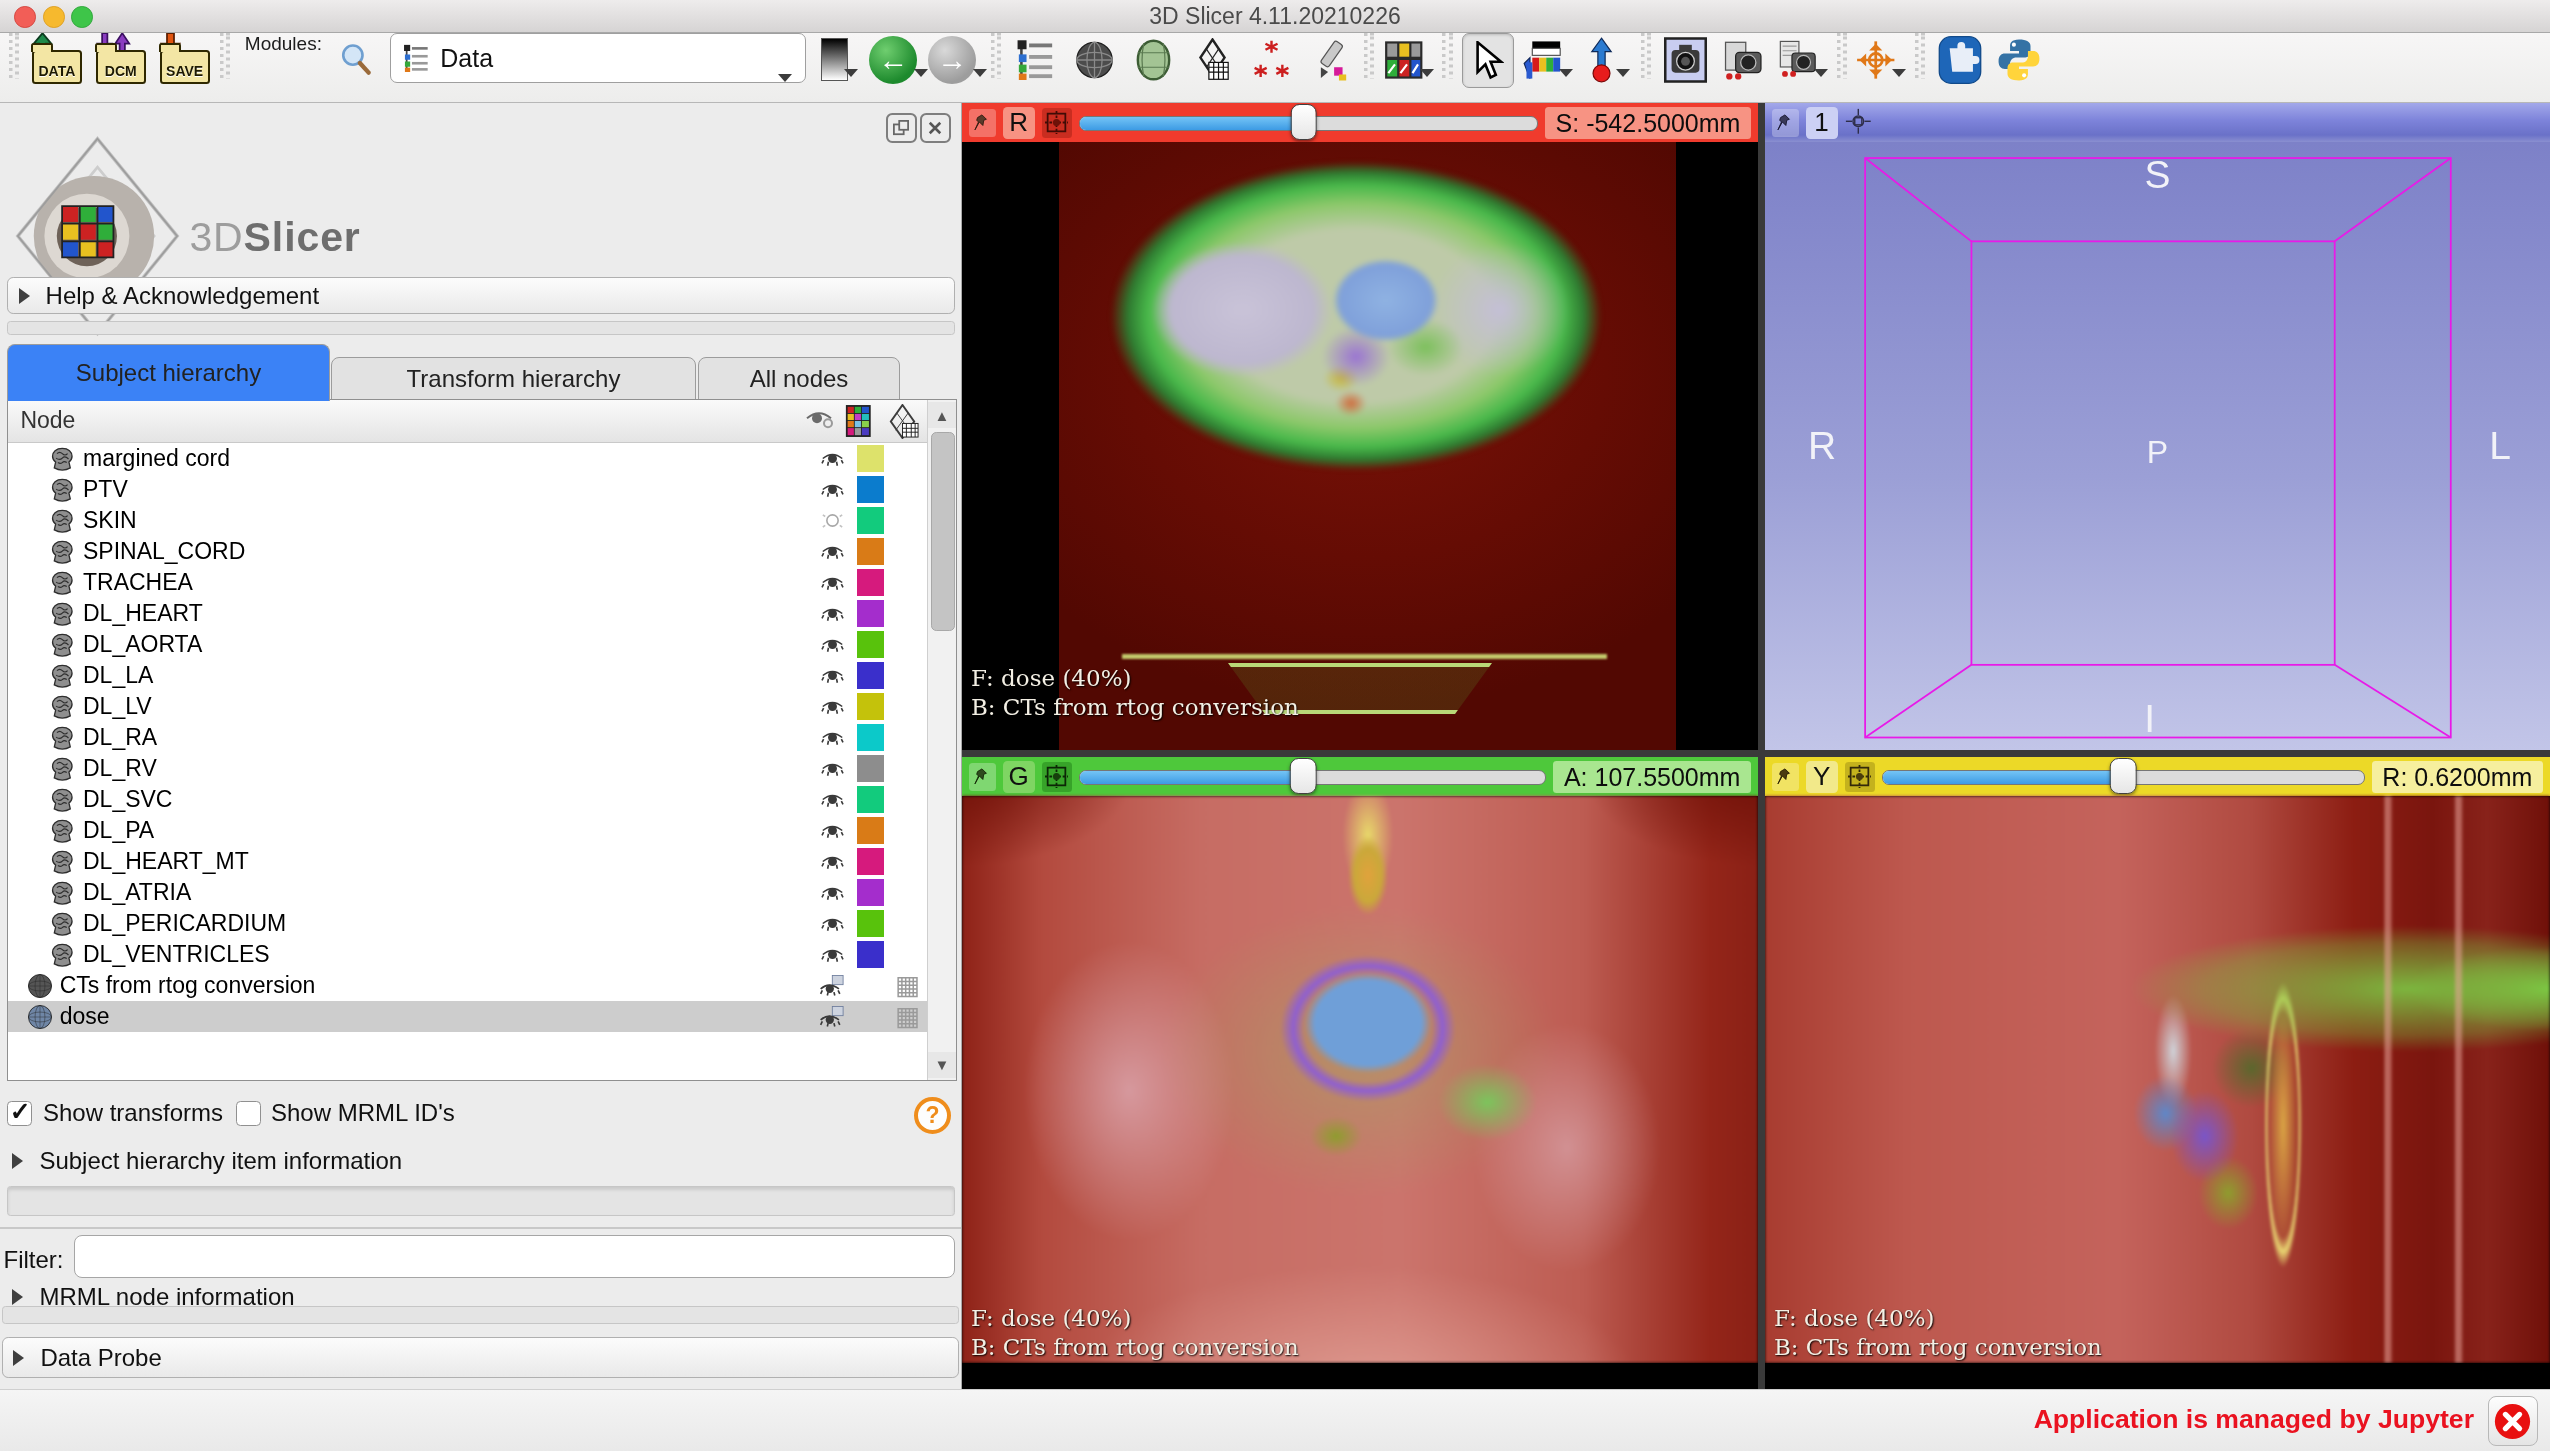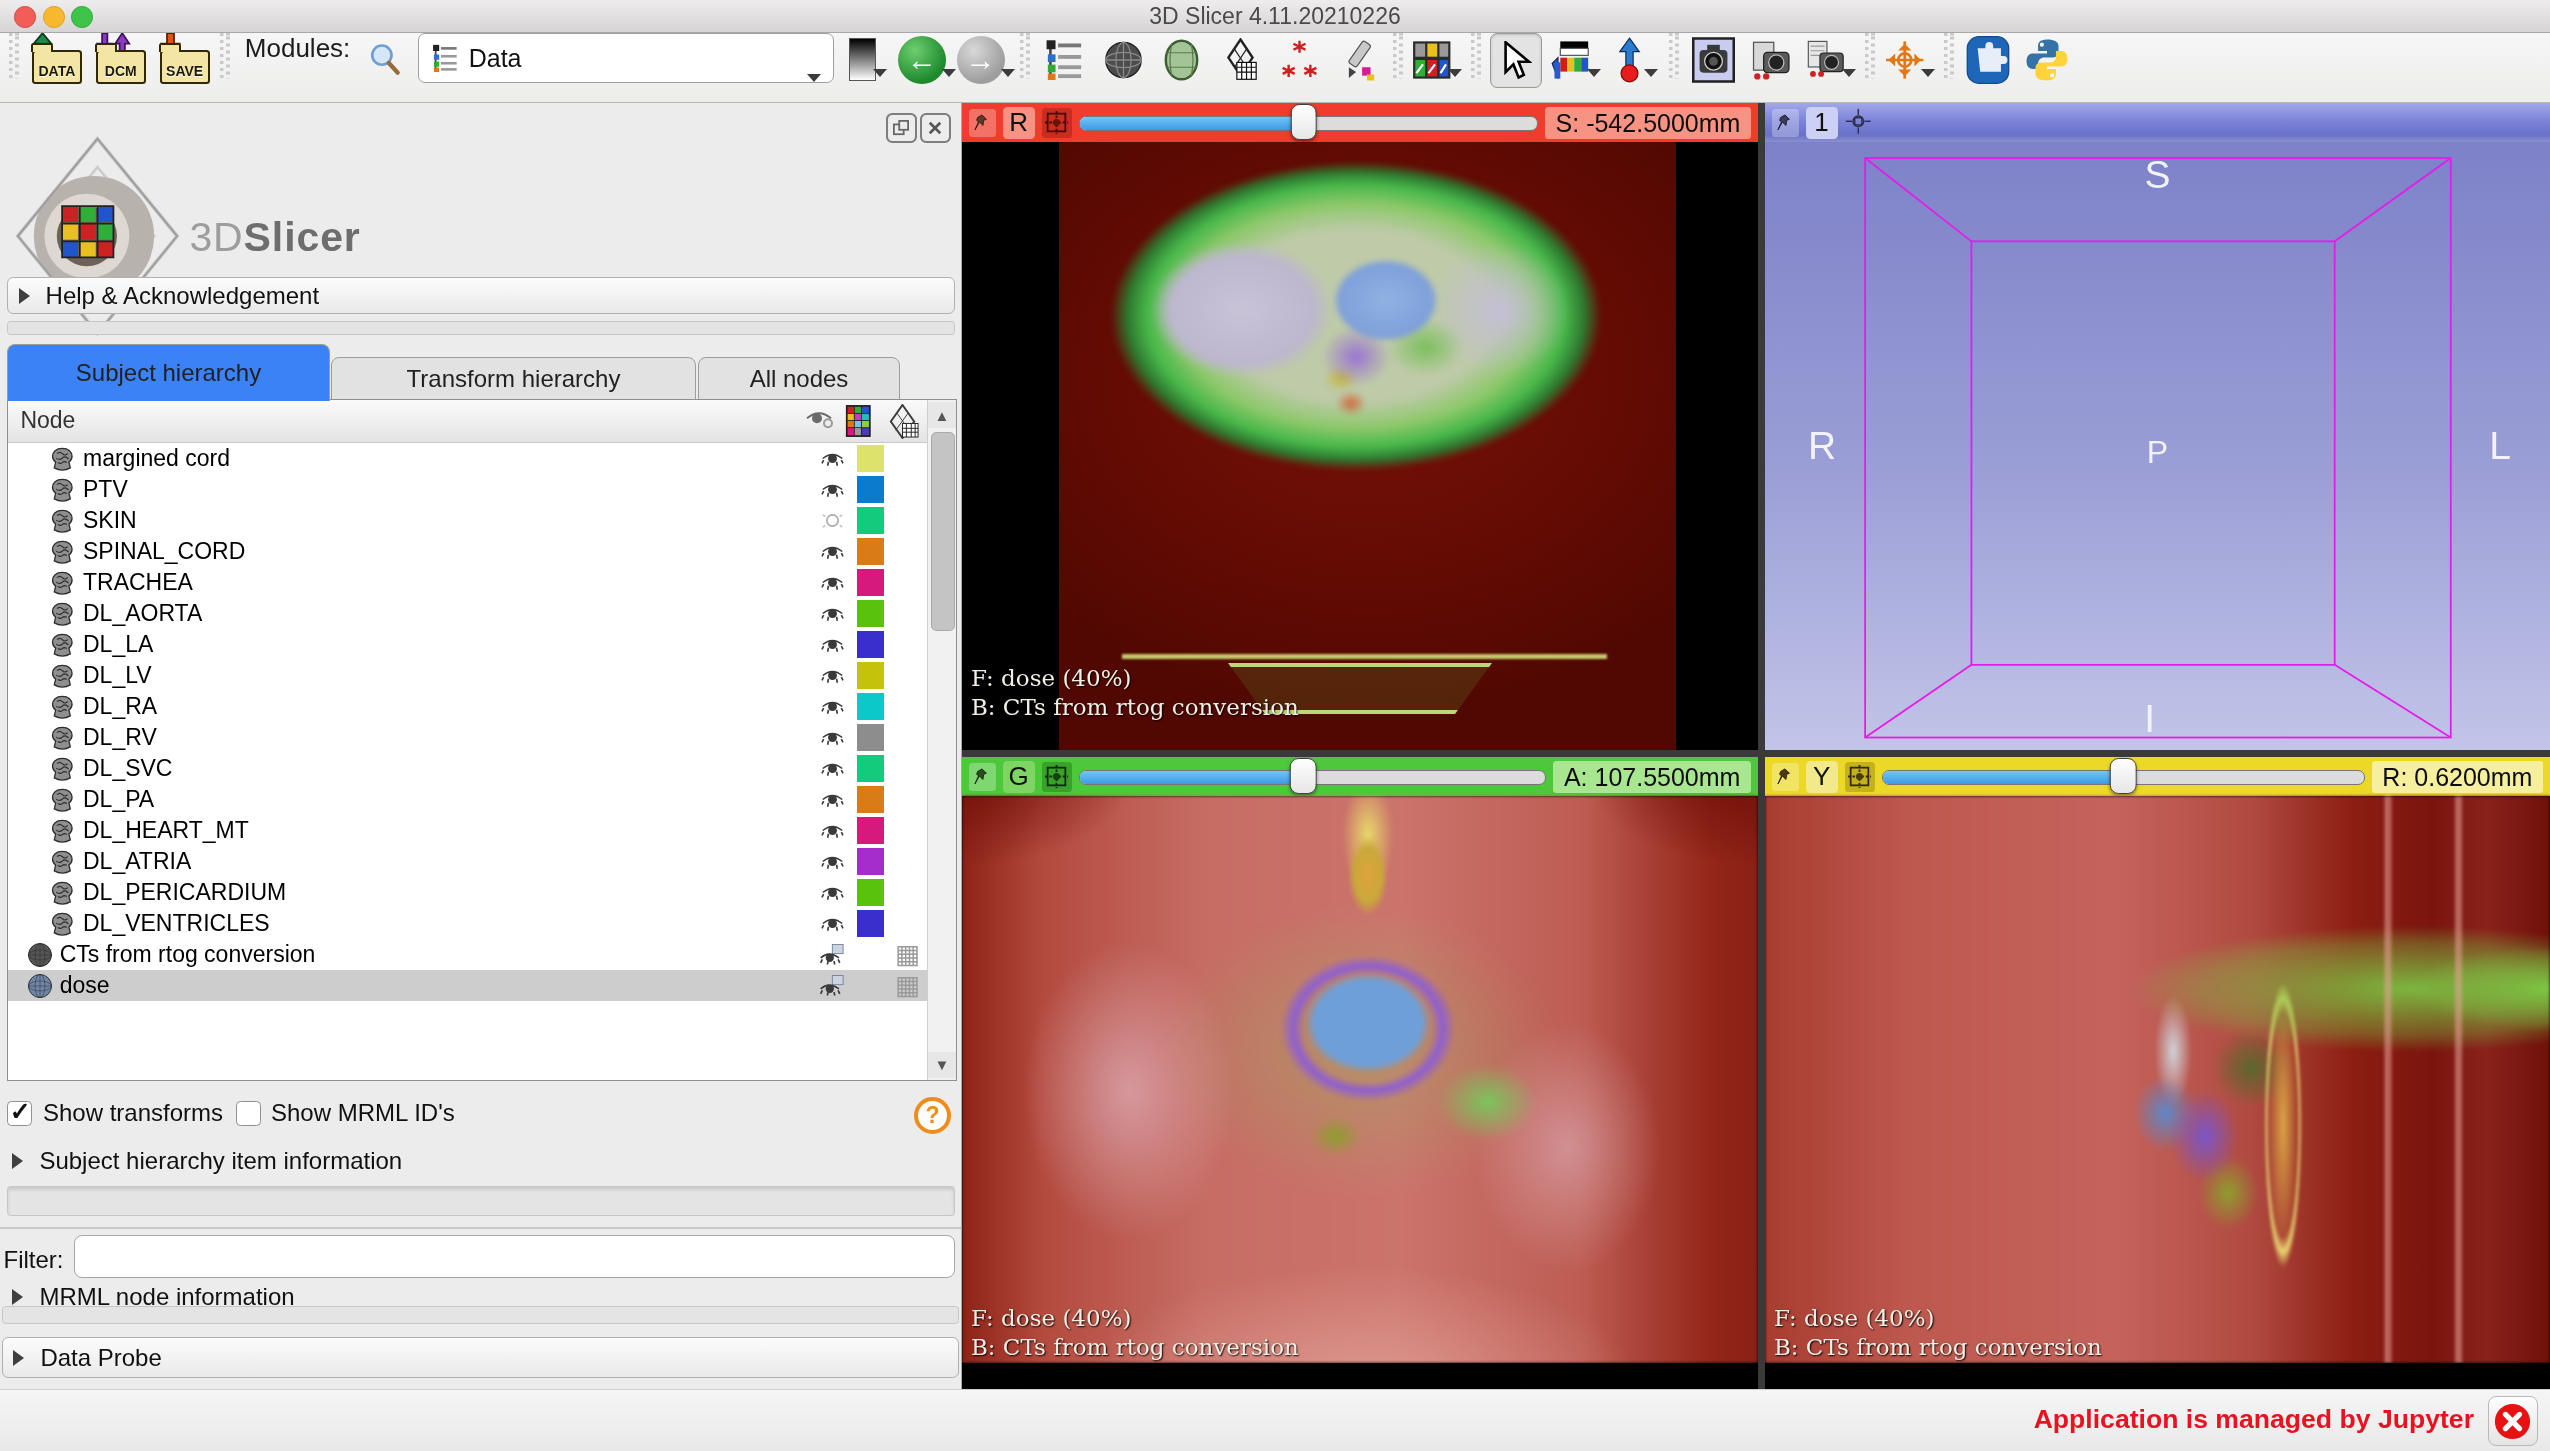"Modules:" #modules-label { font-size: 26px -> 19px }
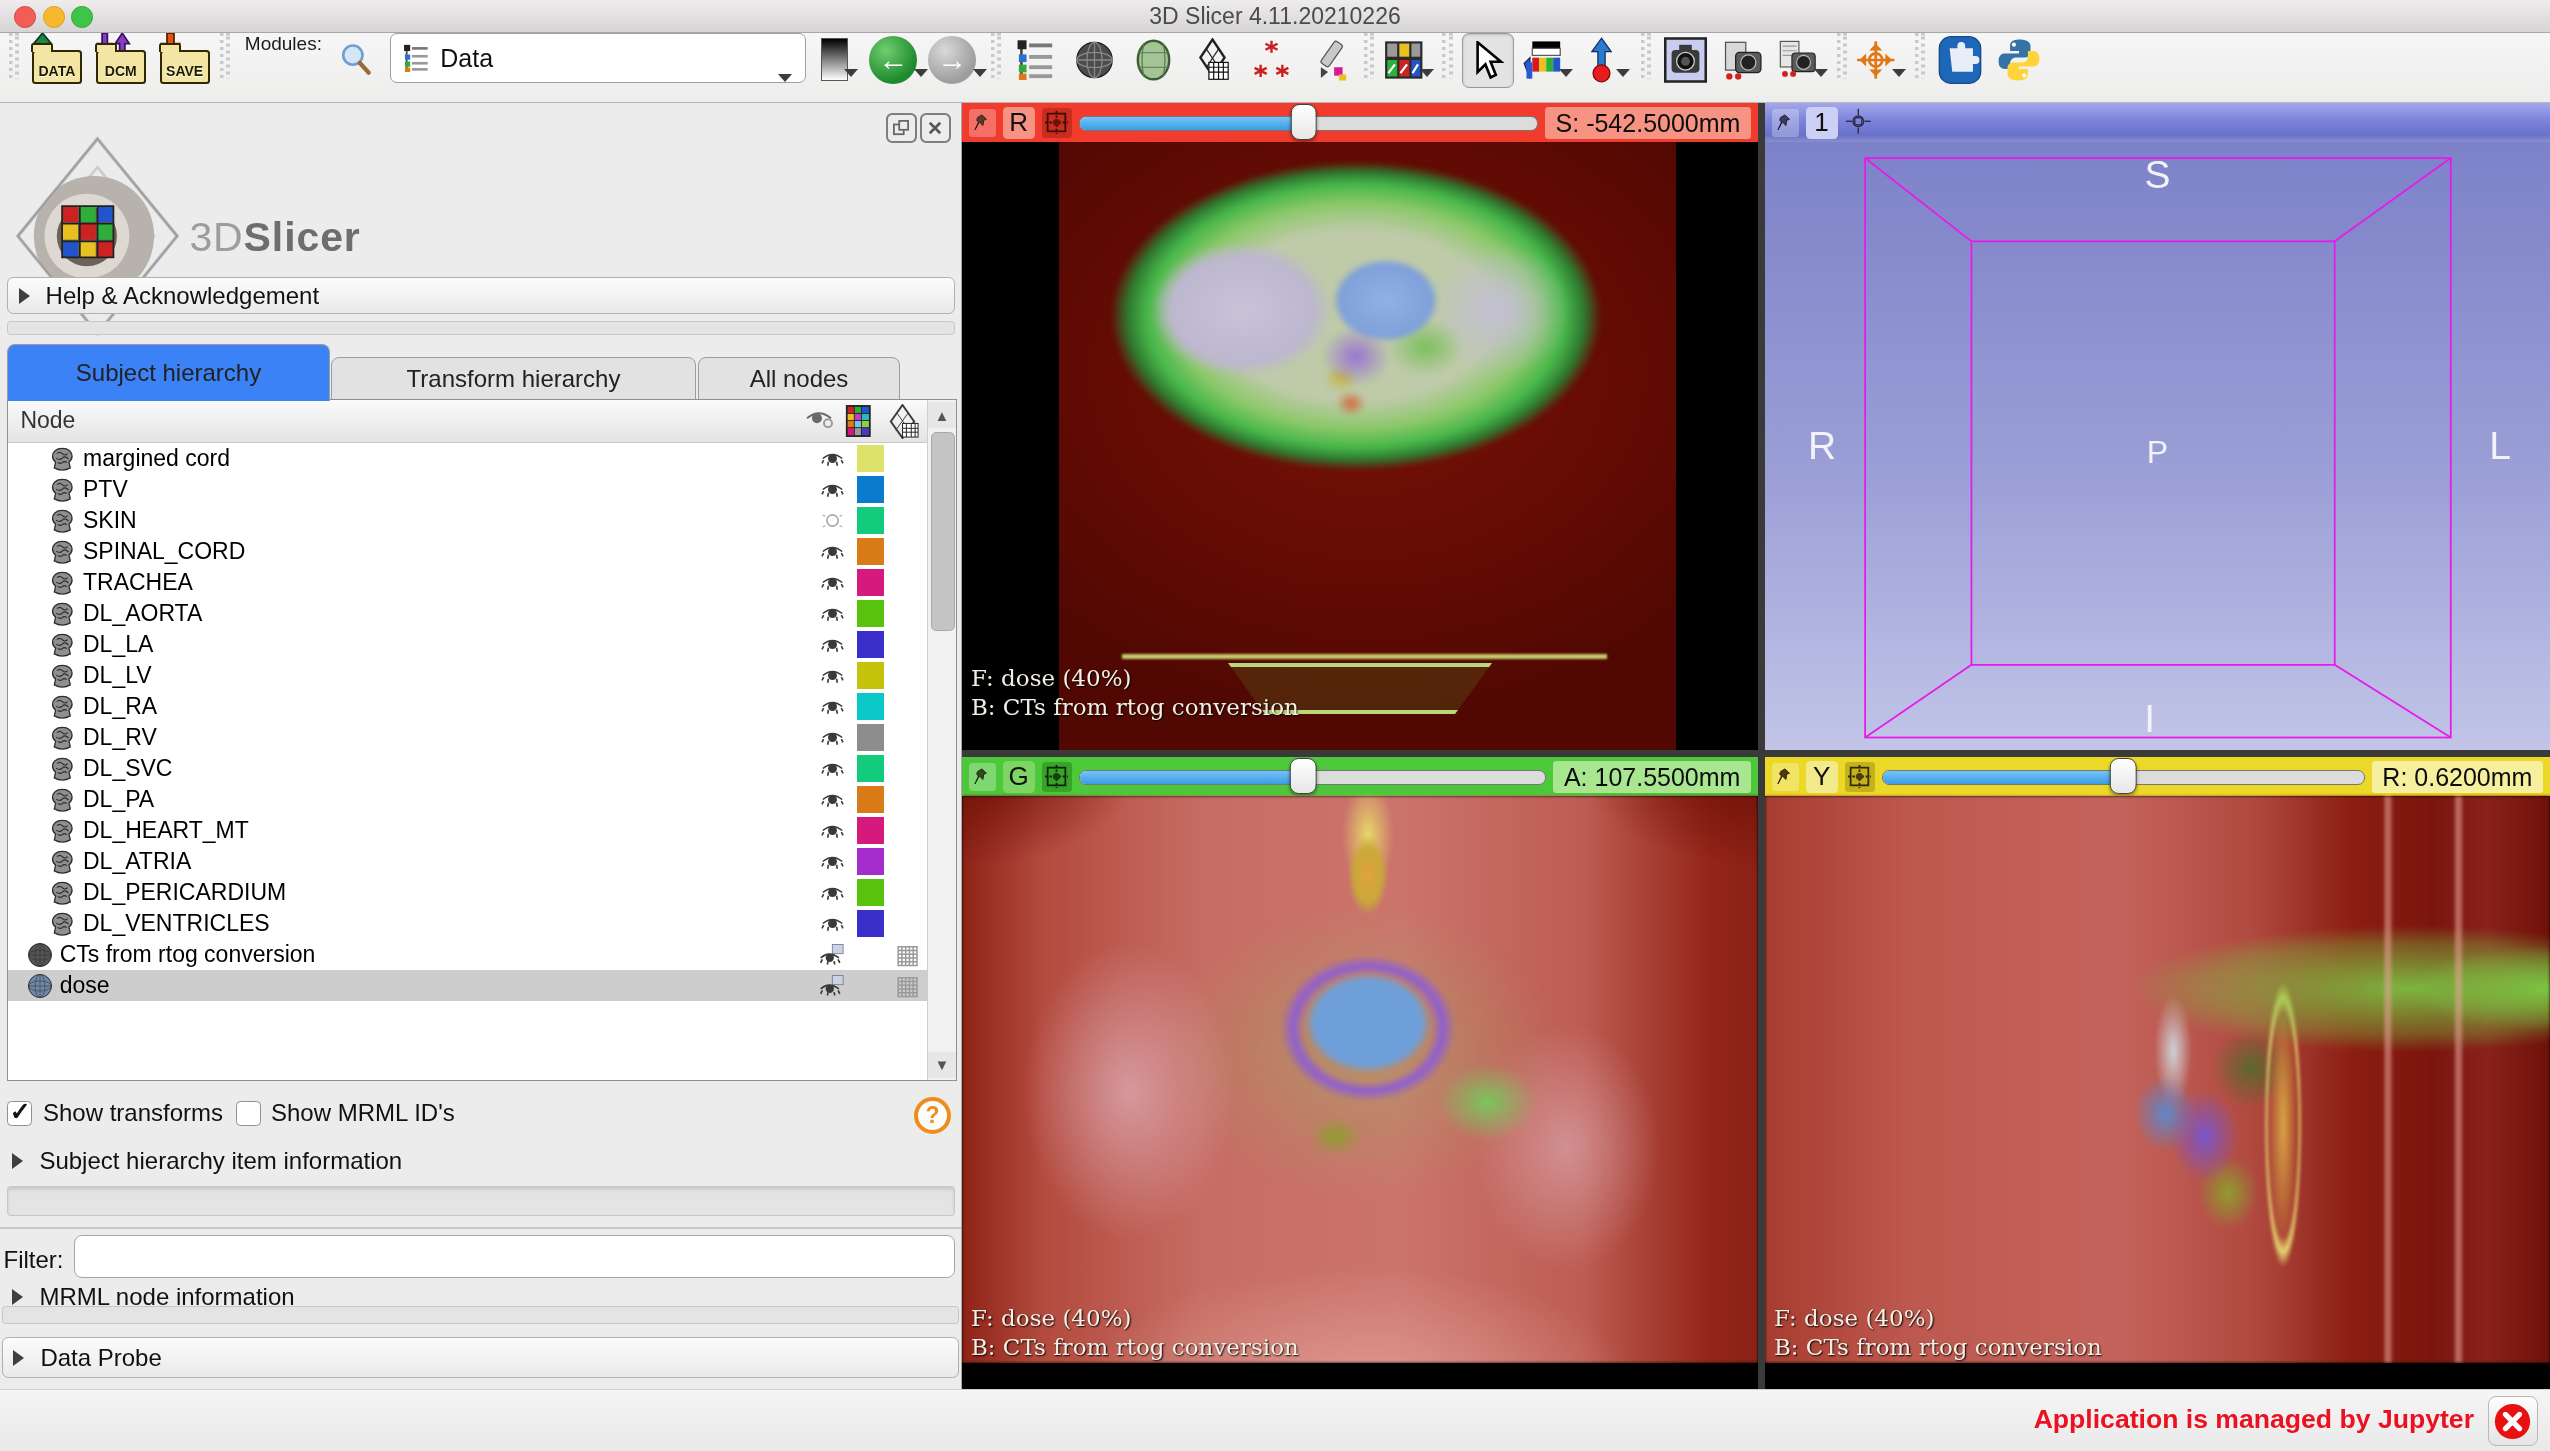"DL_HEART" div.tree-row { html: none -> <div> <span> <svg> <path></path> <path></path> </svg> </span> <span>DL_HEART</span> <span> <svg> <path></path> <circle></circle> <path></path> </svg> </span> <span> <i></i> </span> <span></span> </div> }
